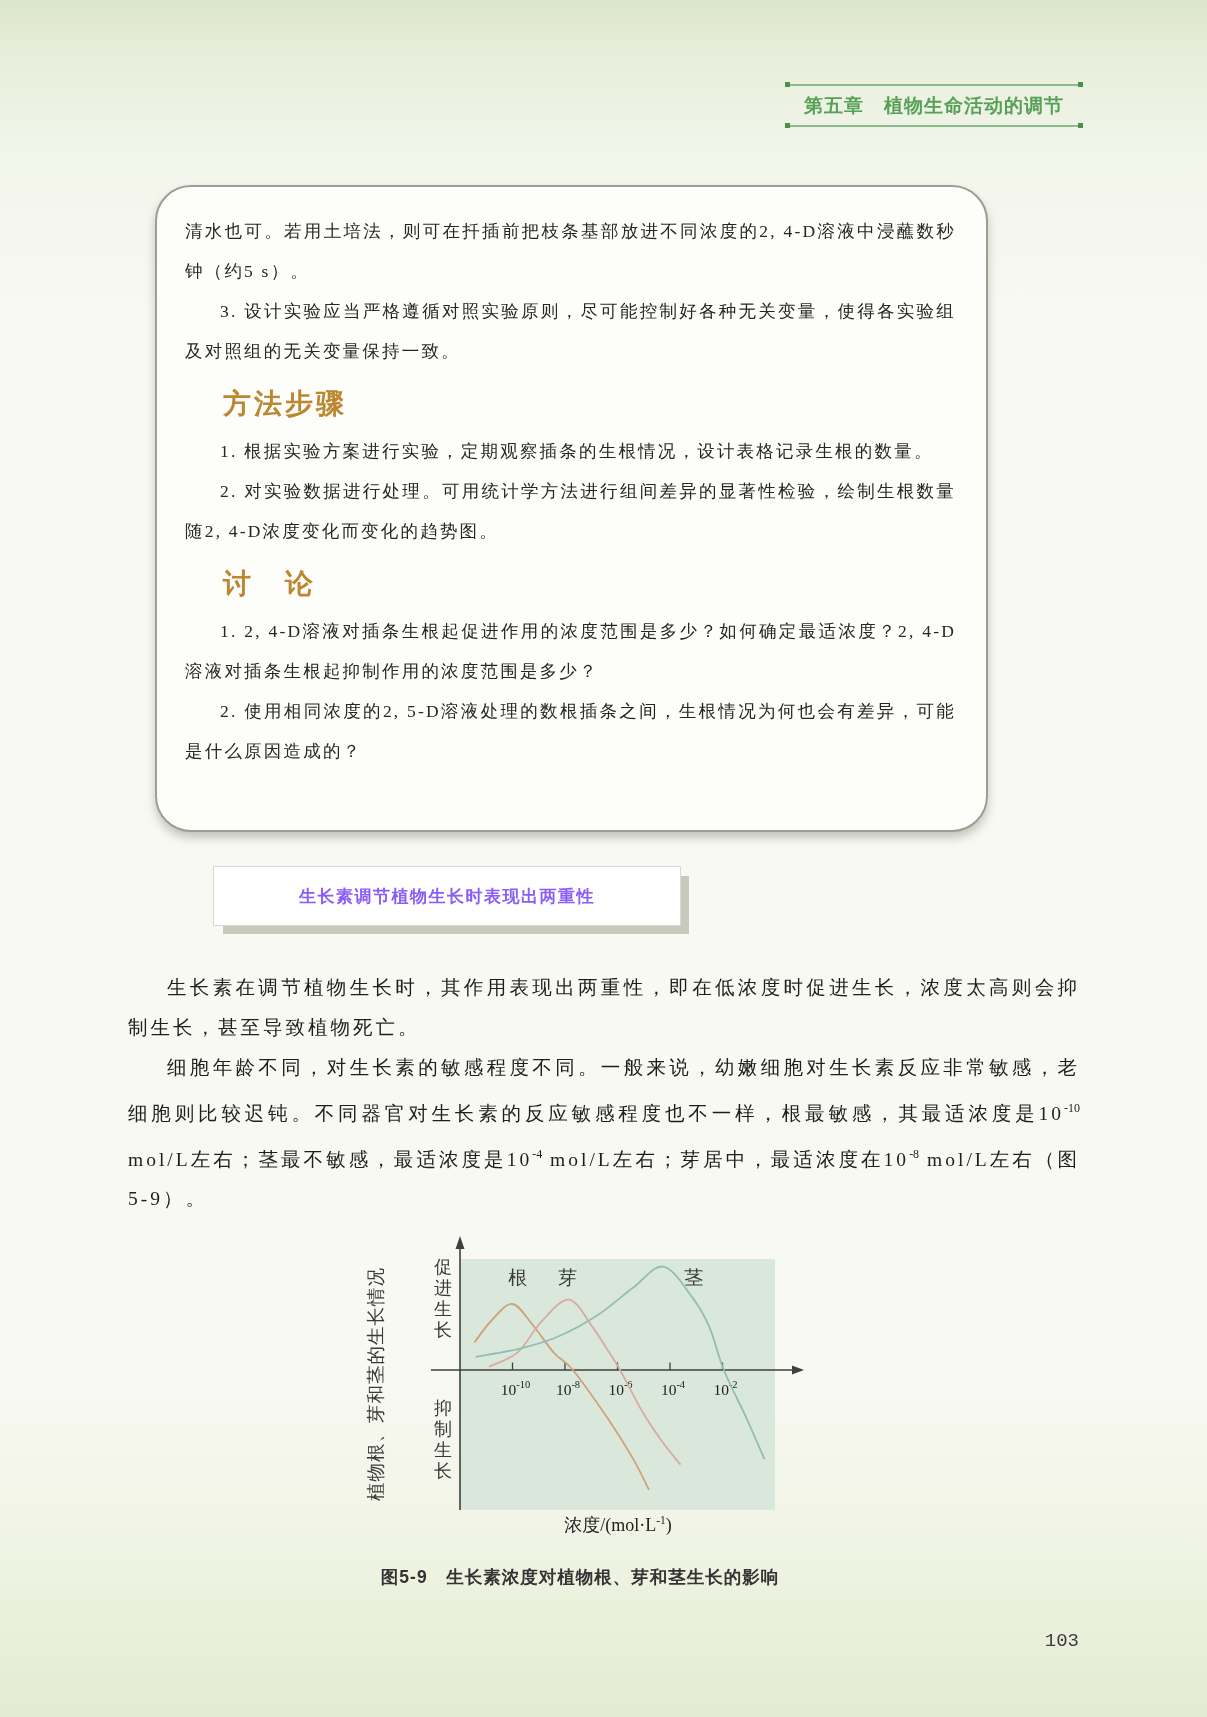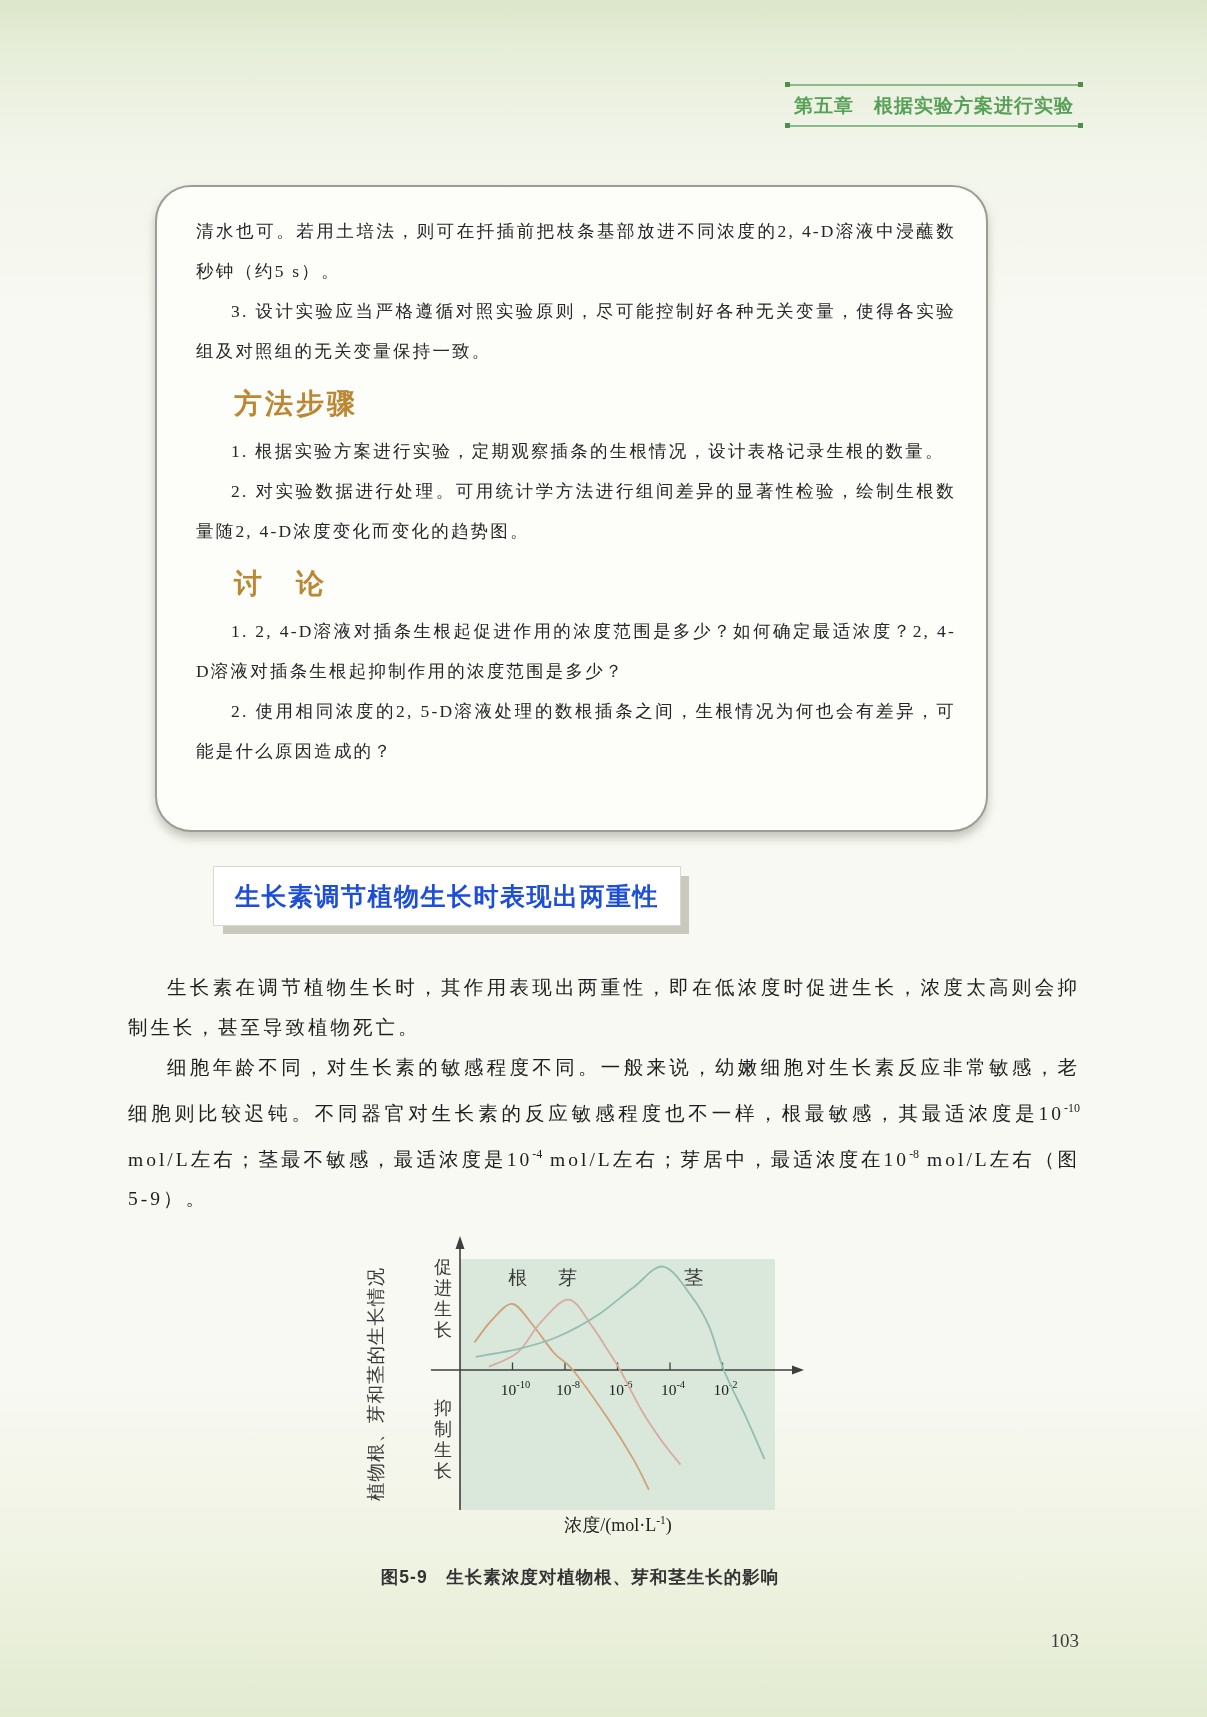"第五章 根据实验方案进行实验" div.txt { text: 根据实验方案进行实验 -> 植物生命活动的调节 }
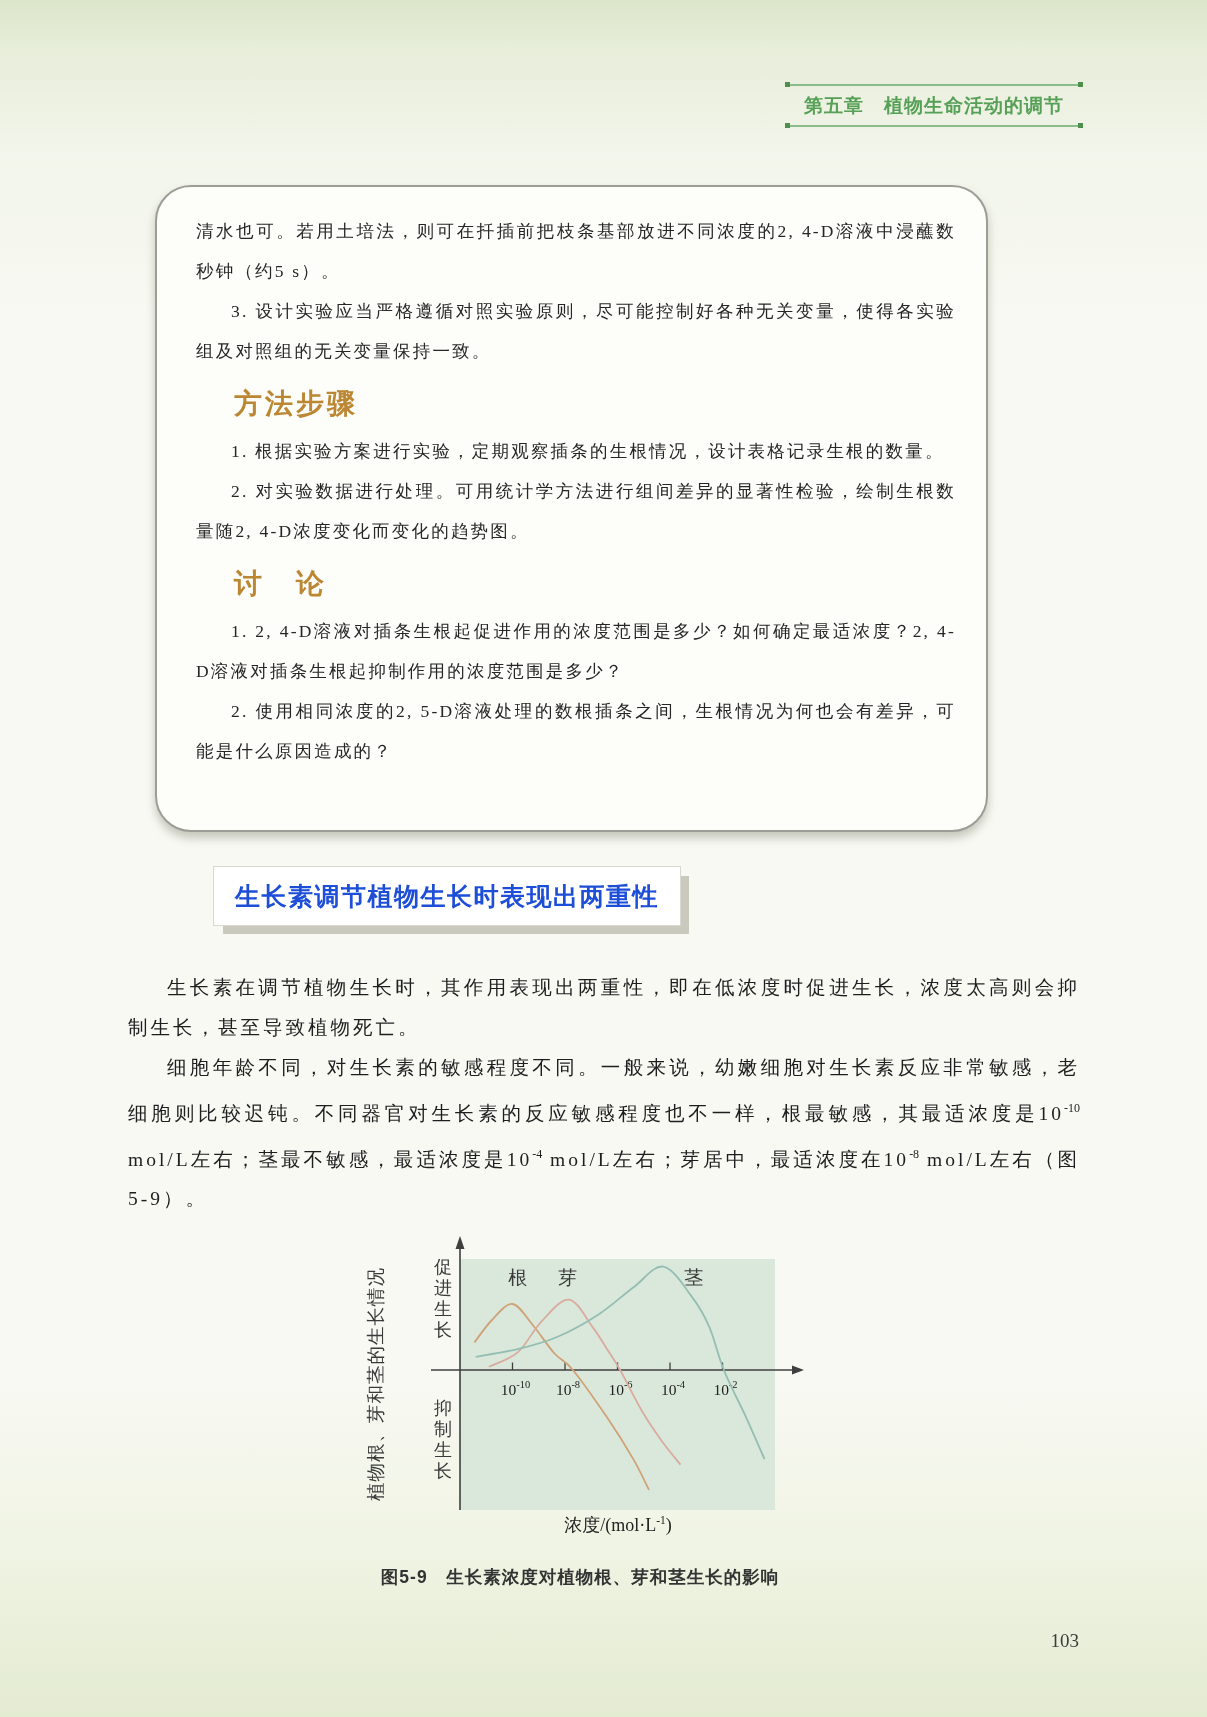"清水也可。若用土培法，则可在扦插前把枝条基部放进不同浓度的2," .activity-box { padding: 24px 30px 0 39px -> 24px 30px 0 28px }
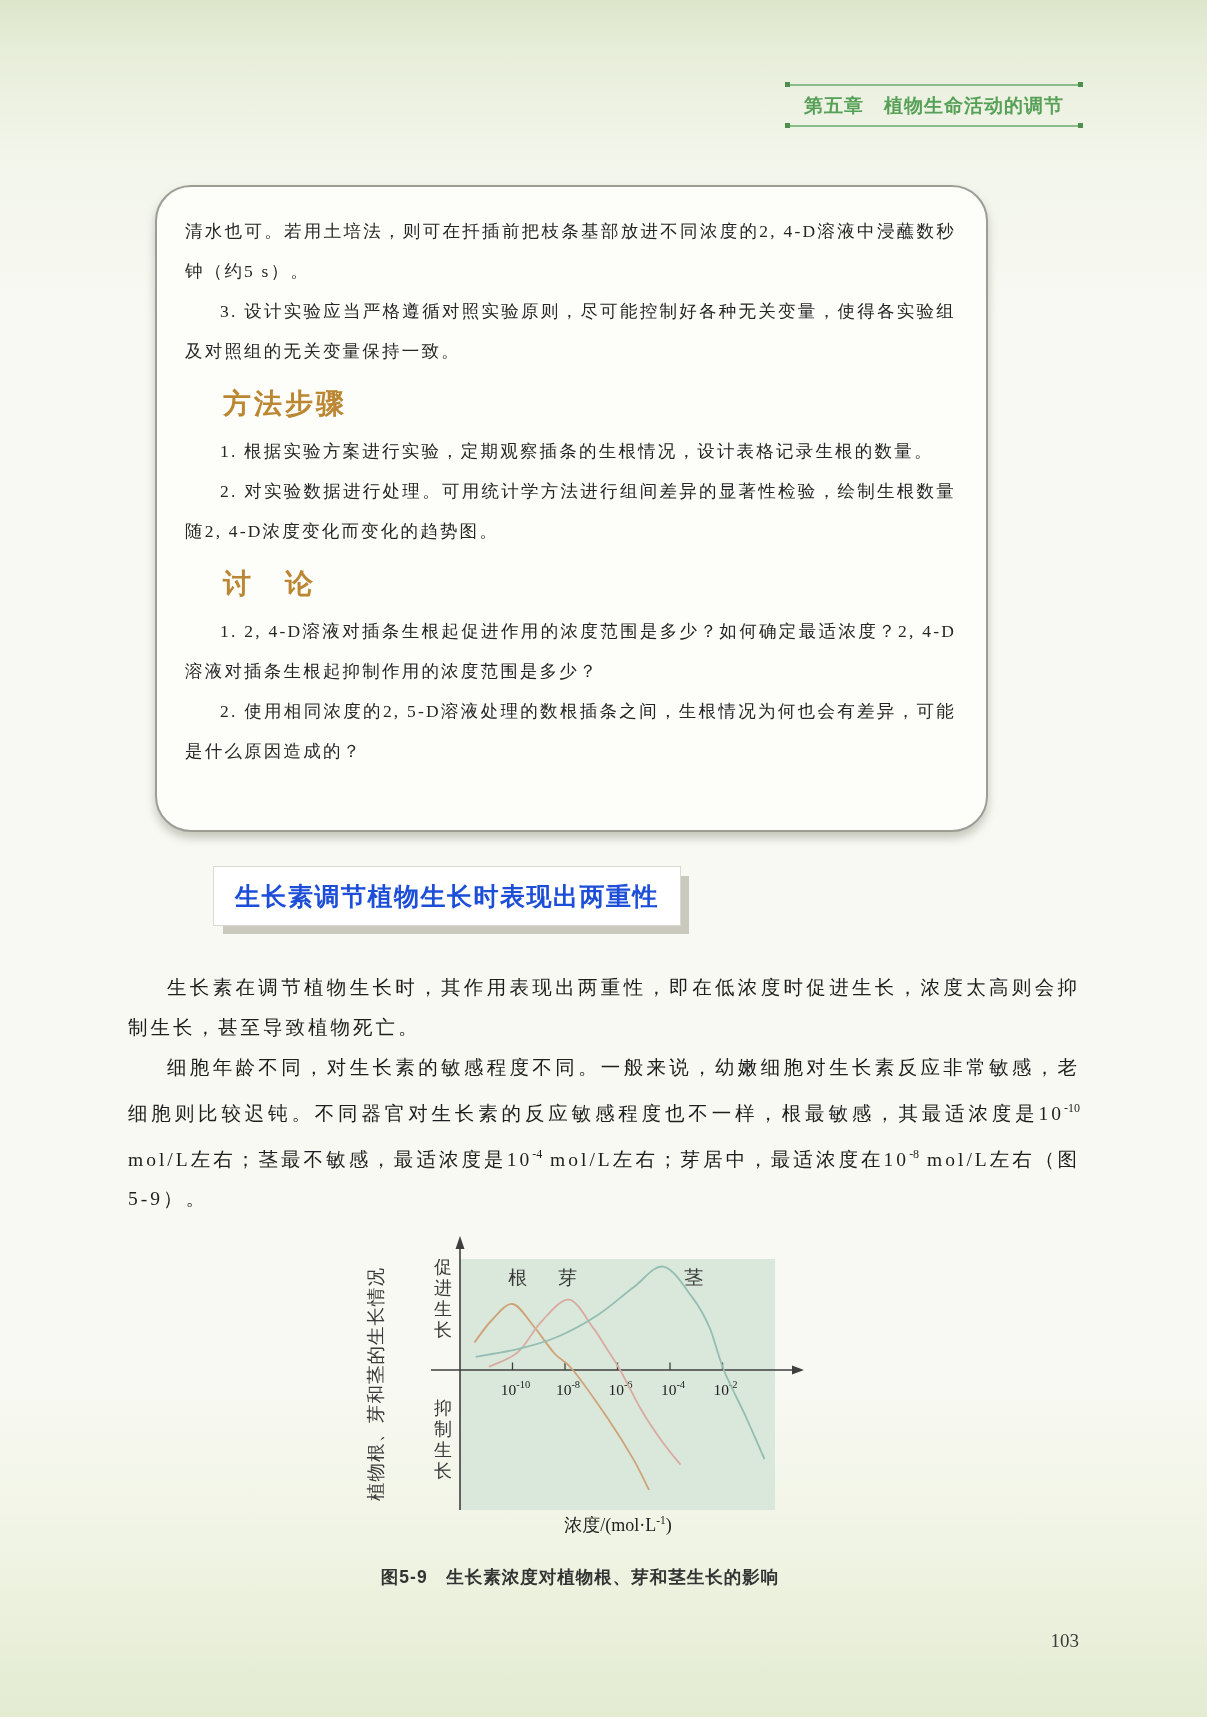"生长素调节植物生长时表现出两重性" .section-title span { color: #1d4ed8 -> #8b5cf6; font-size: 25px -> 17px }
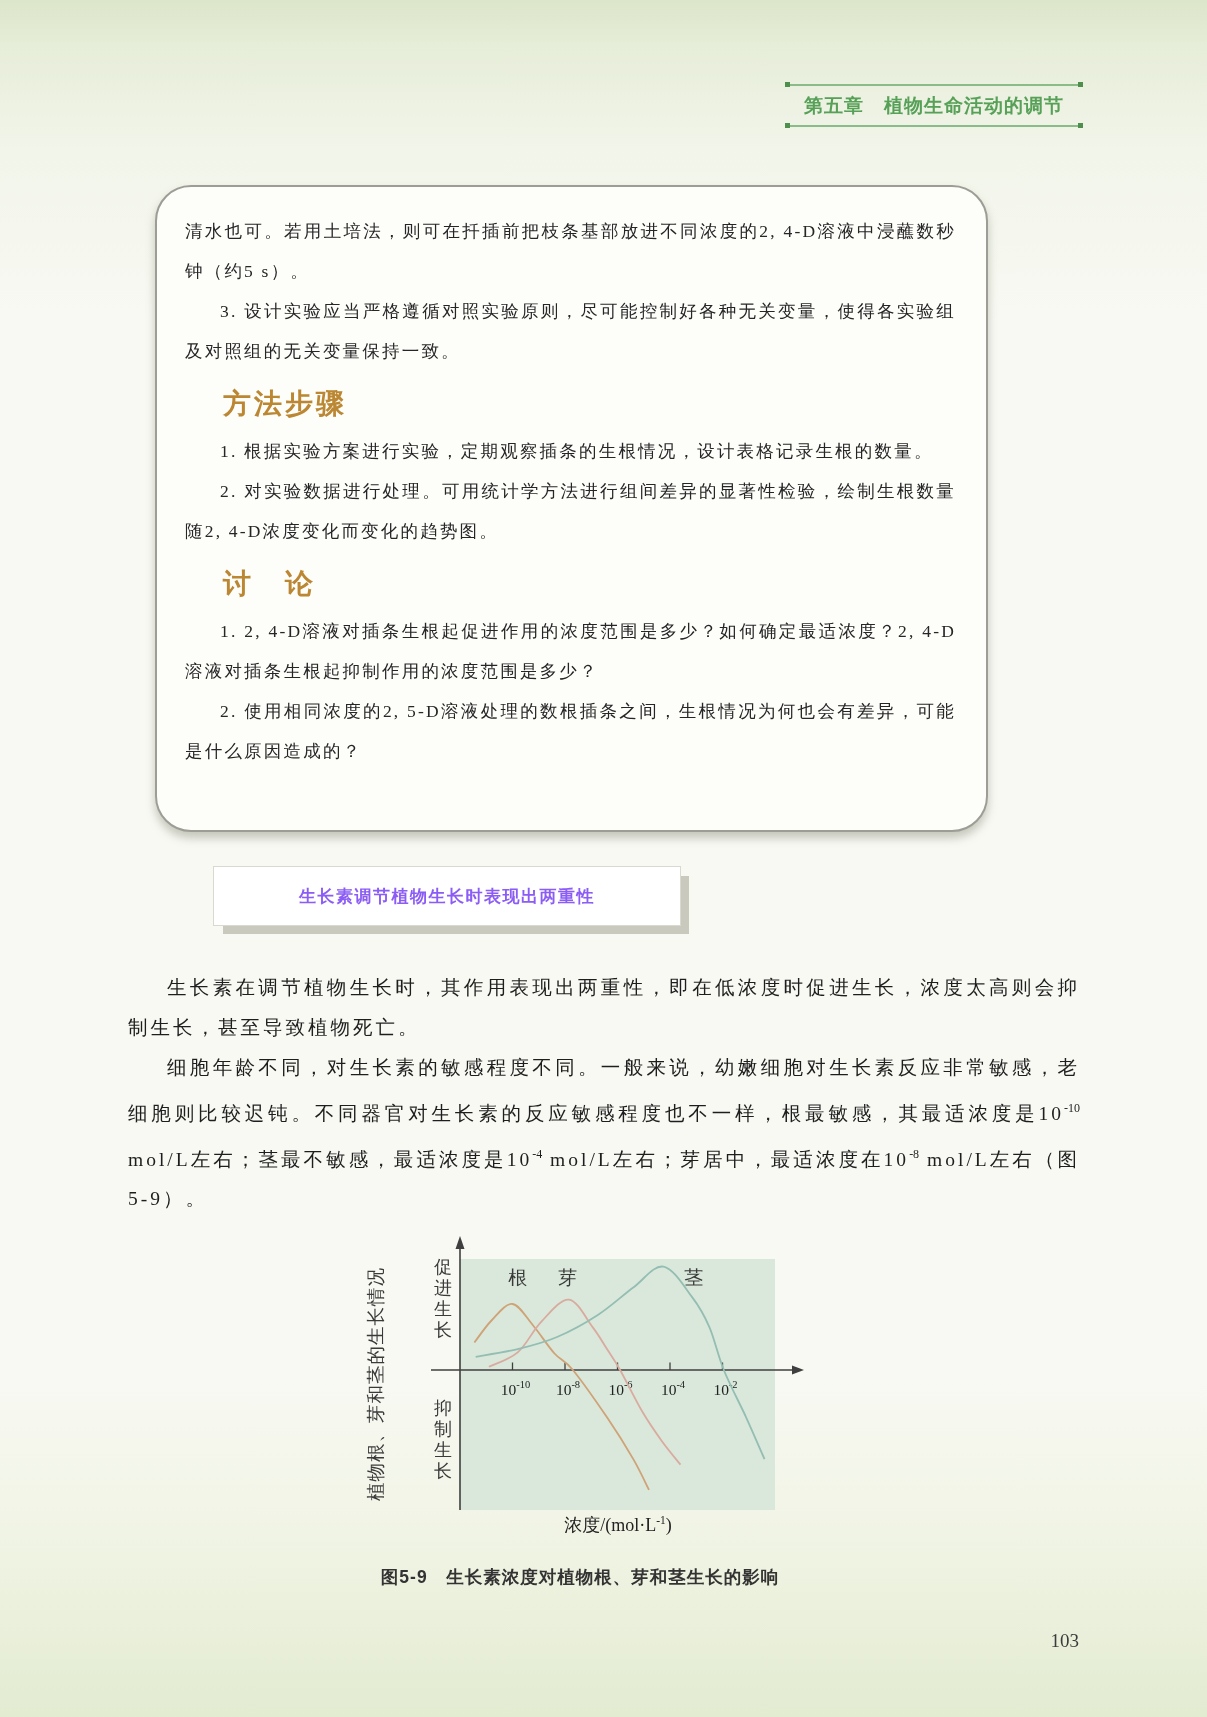"103" .pagenum { font-family: none -> Liberation Mono, monospace }
